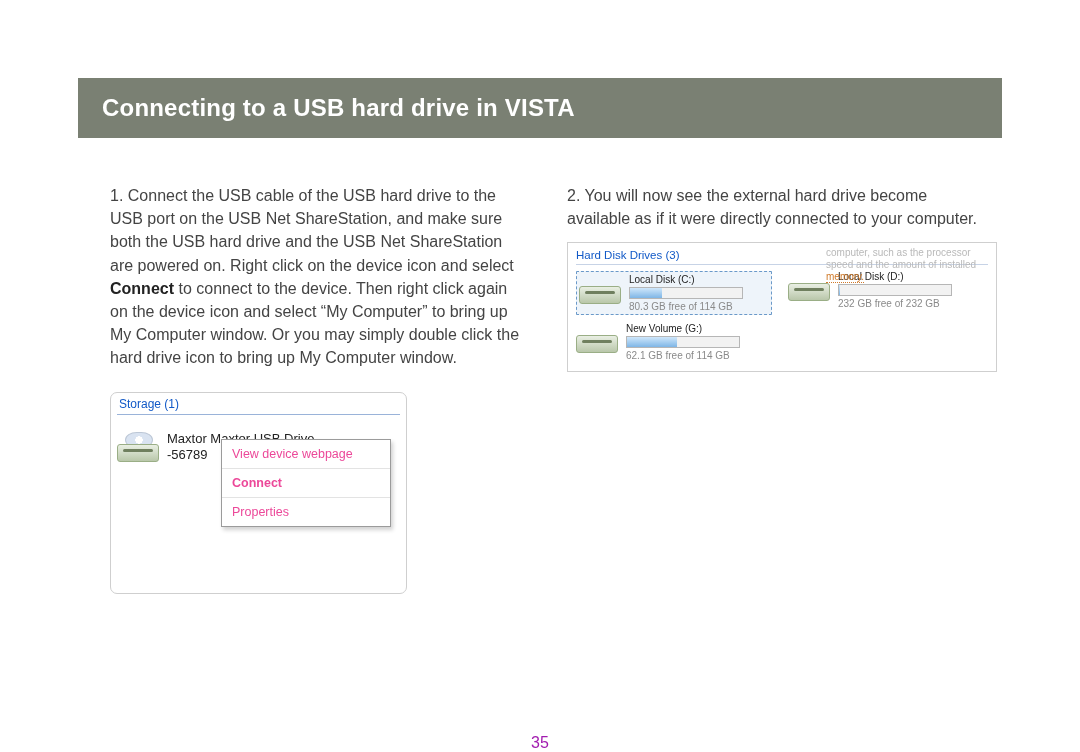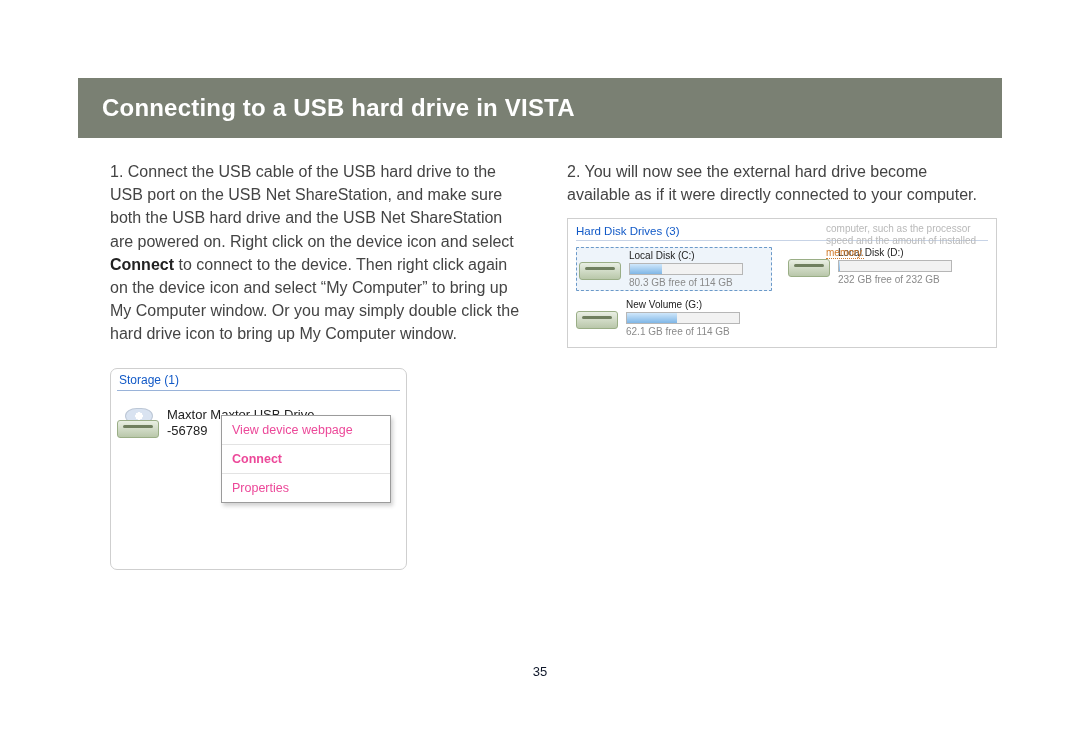"1. Connect the USB cable" .twocol { top: 160px -> 184px }
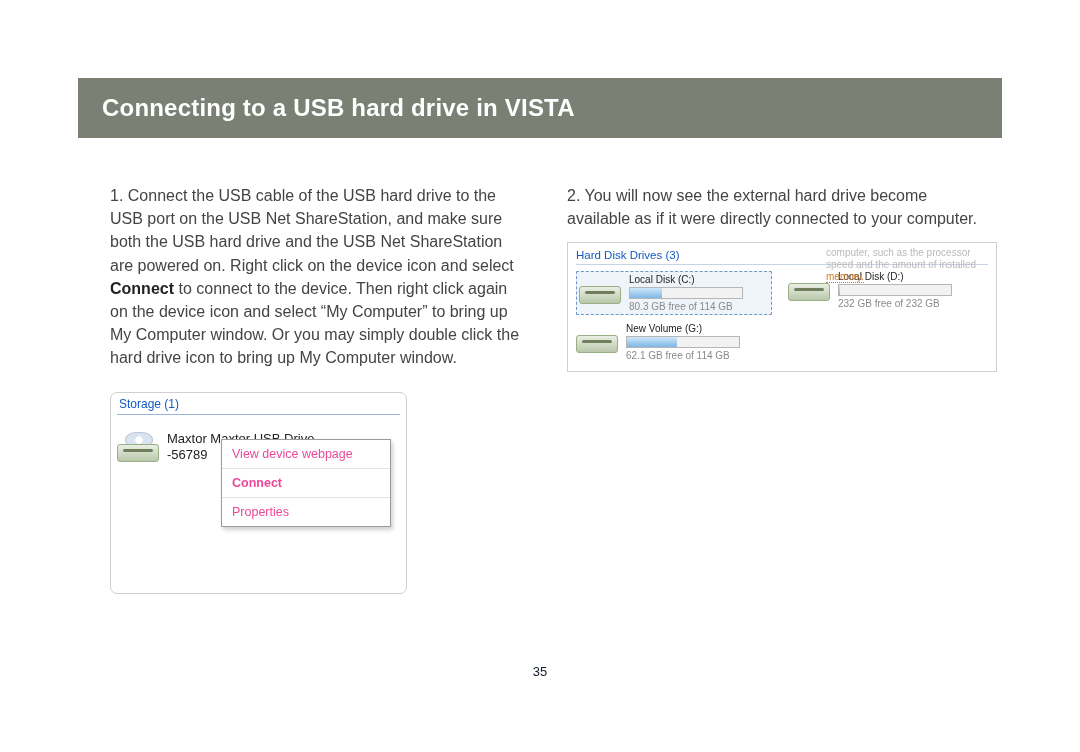"35" .pagenum { color: #0f172a -> #a21caf; font-size: 13px -> 16px; top: 664px -> 734px }
